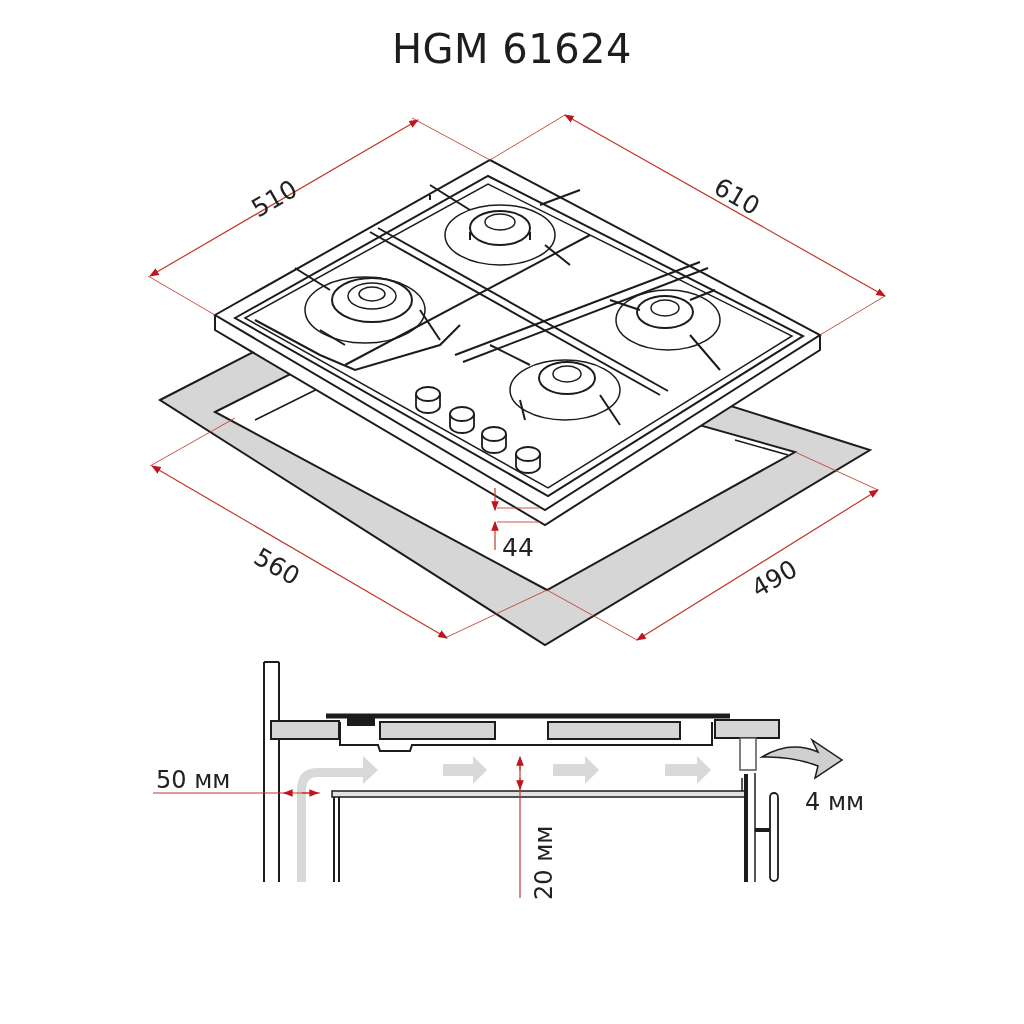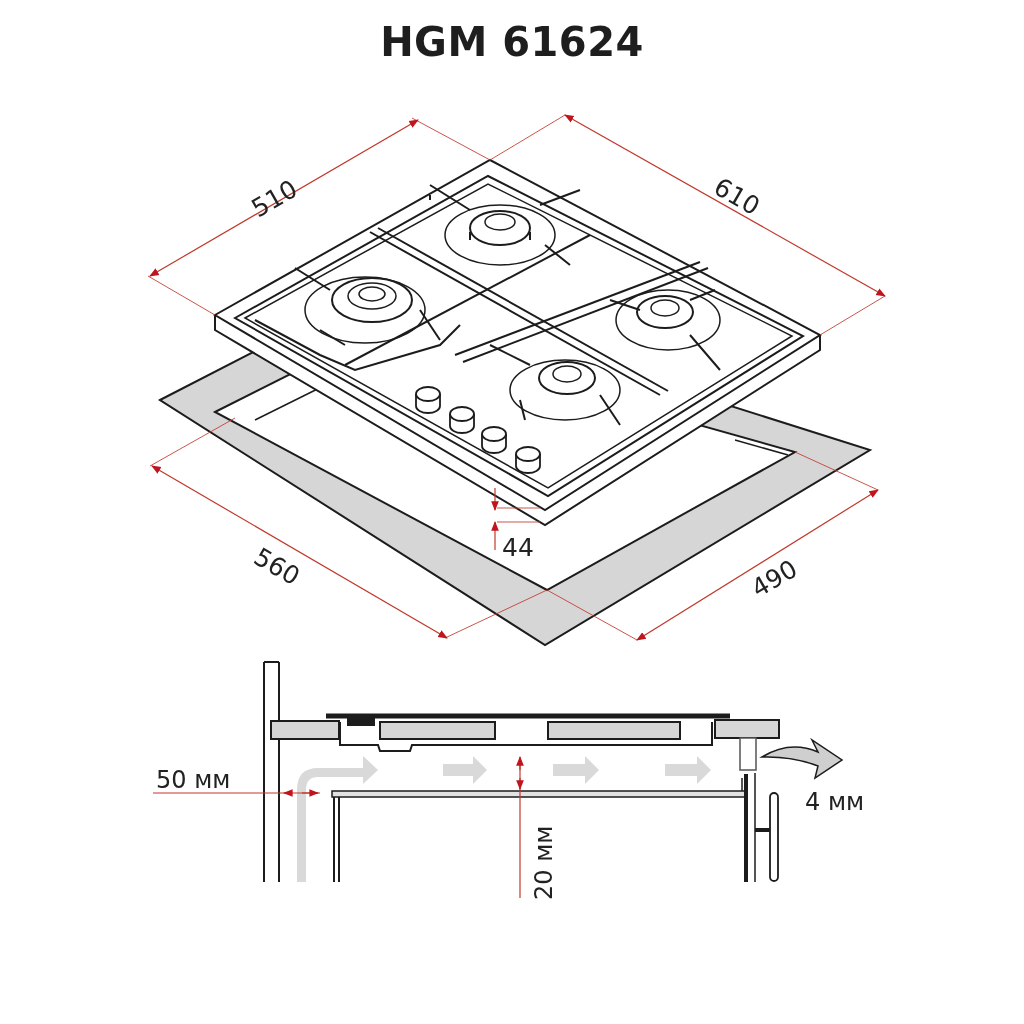"HGM 61624" .title { font-weight: bold -> normal; top: 19px -> 26px }
